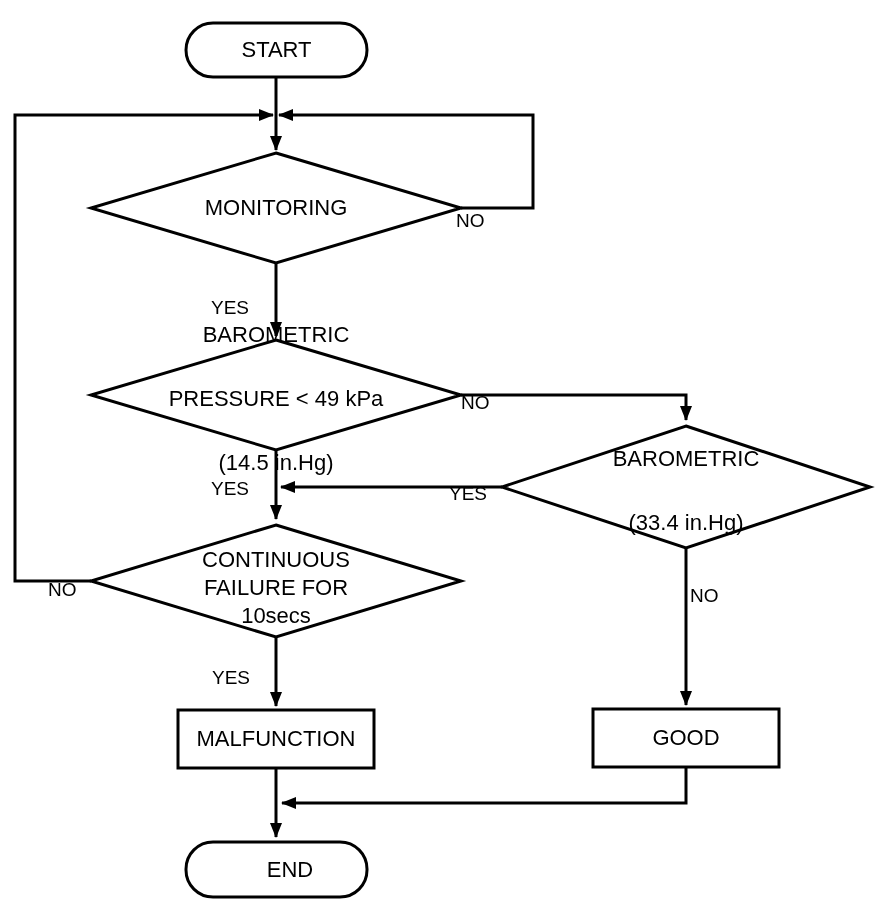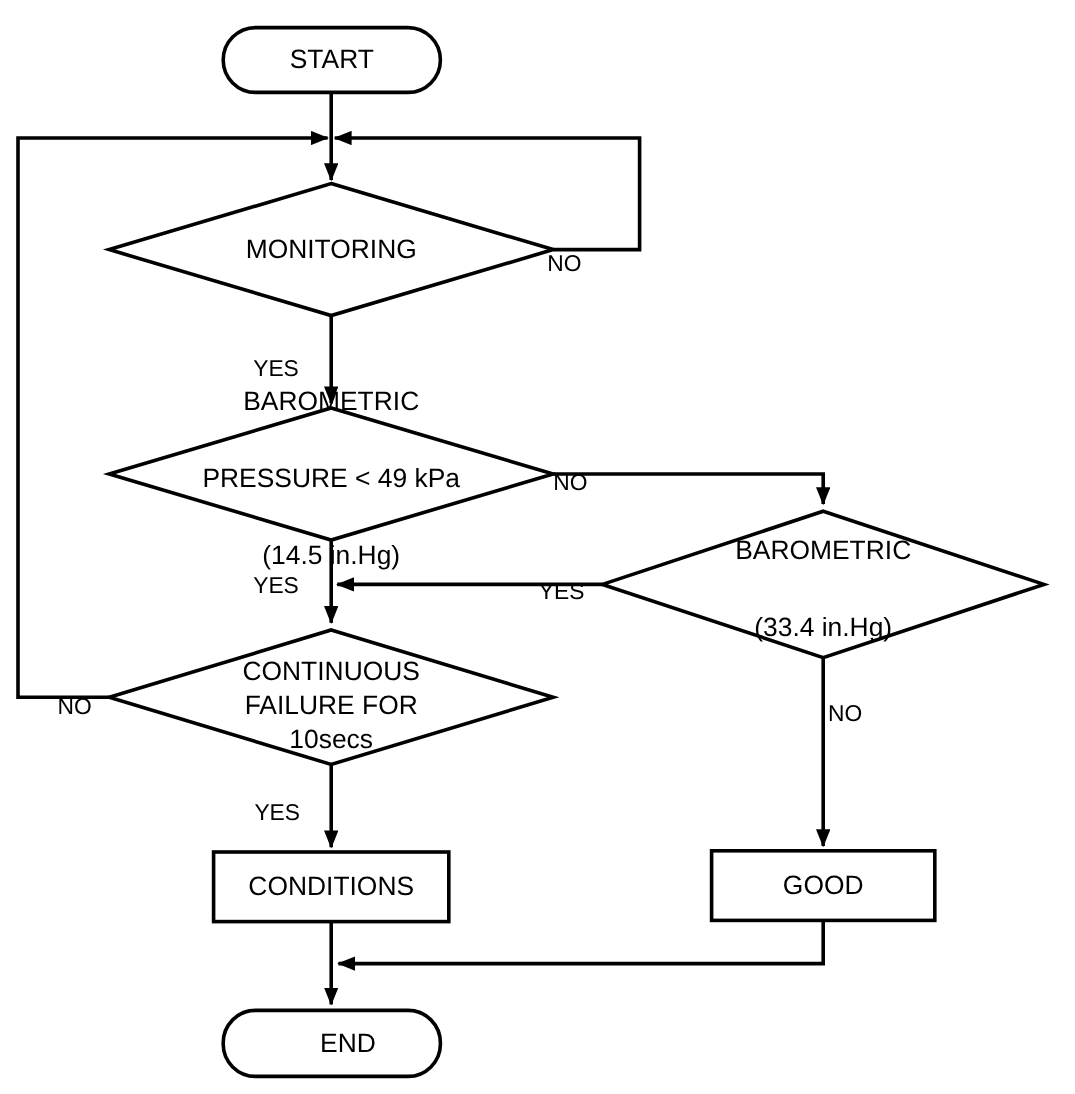"CONDITIONS" div { text: CONDITIONS -> MALFUNCTION }
